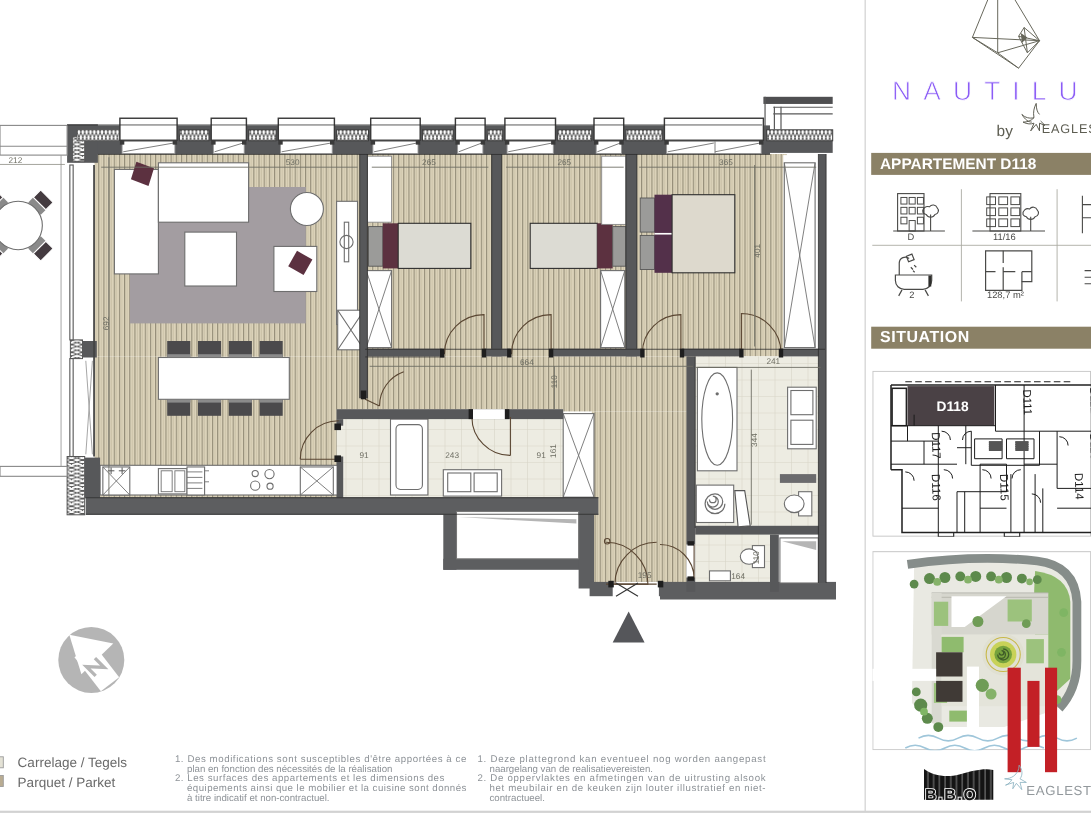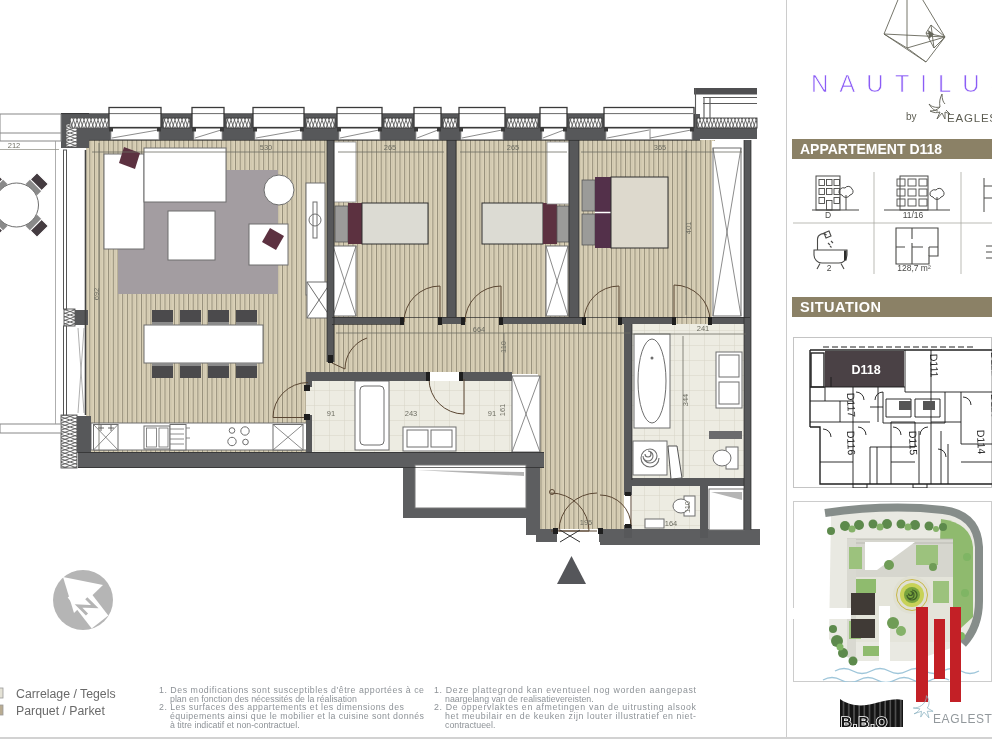"by" div.abs { font-size: 10px -> 14px }
